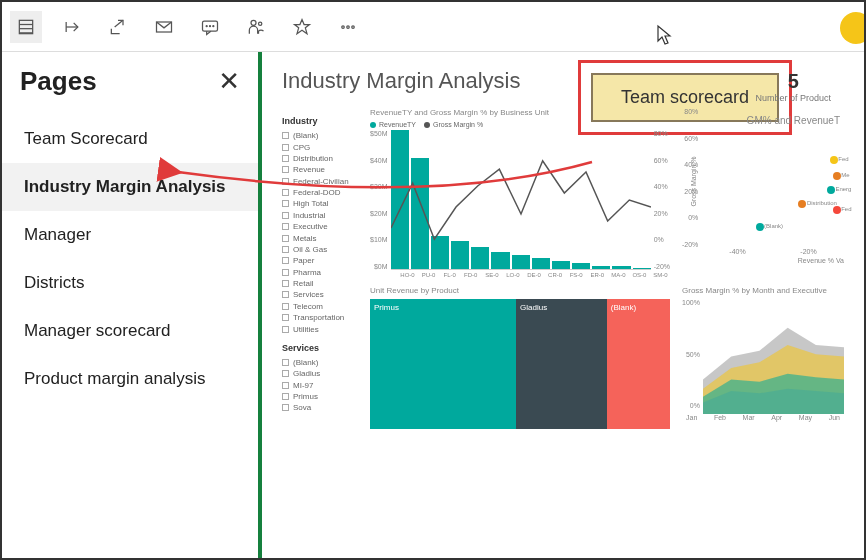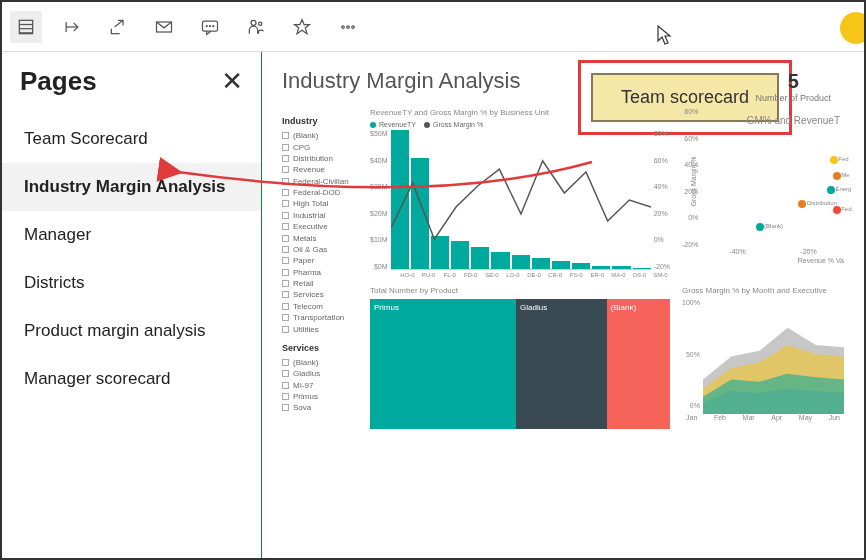"Pages" .sidebar { border-right: 1px solid #15803d -> 4px solid #15803d }
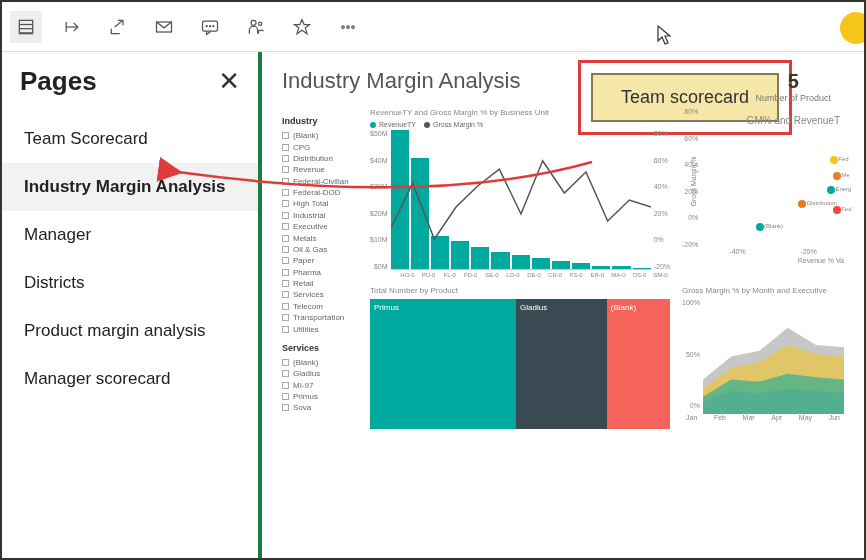"Total Number by Product" div.chart-title { text: Total Number -> Unit Revenue }
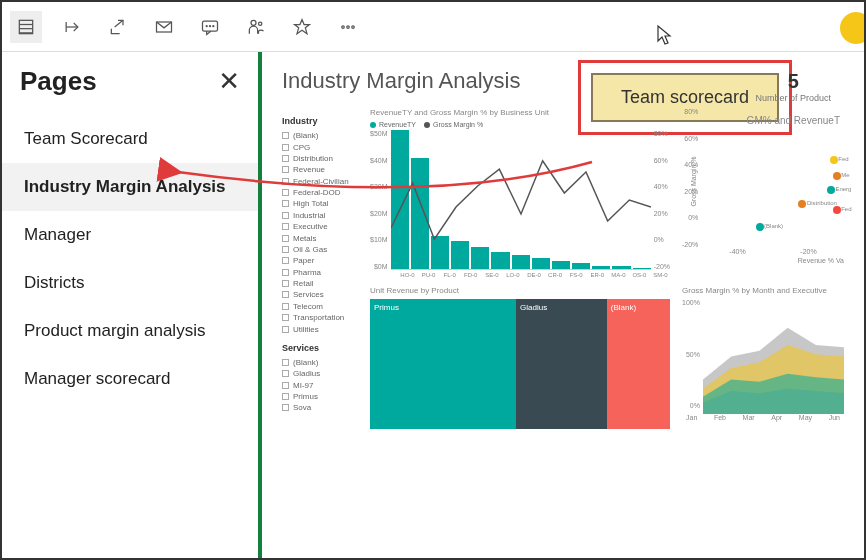"Product margin analysis" div.page-item { order: before "Manager scorecard" -> after "Manager scorecard" }
